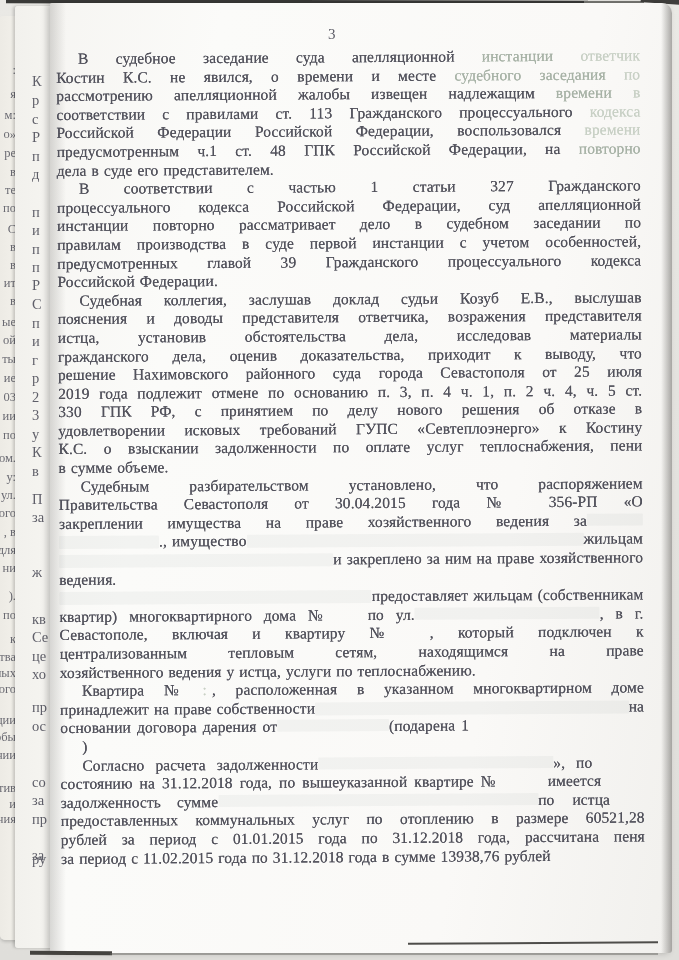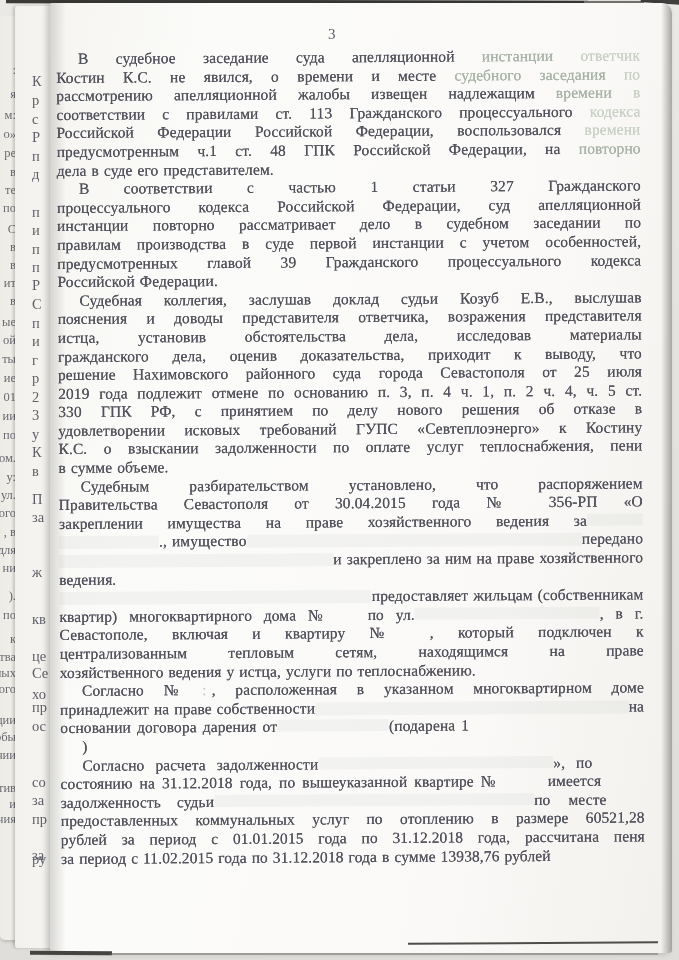"01" div.frag { text: 01 -> 03 }
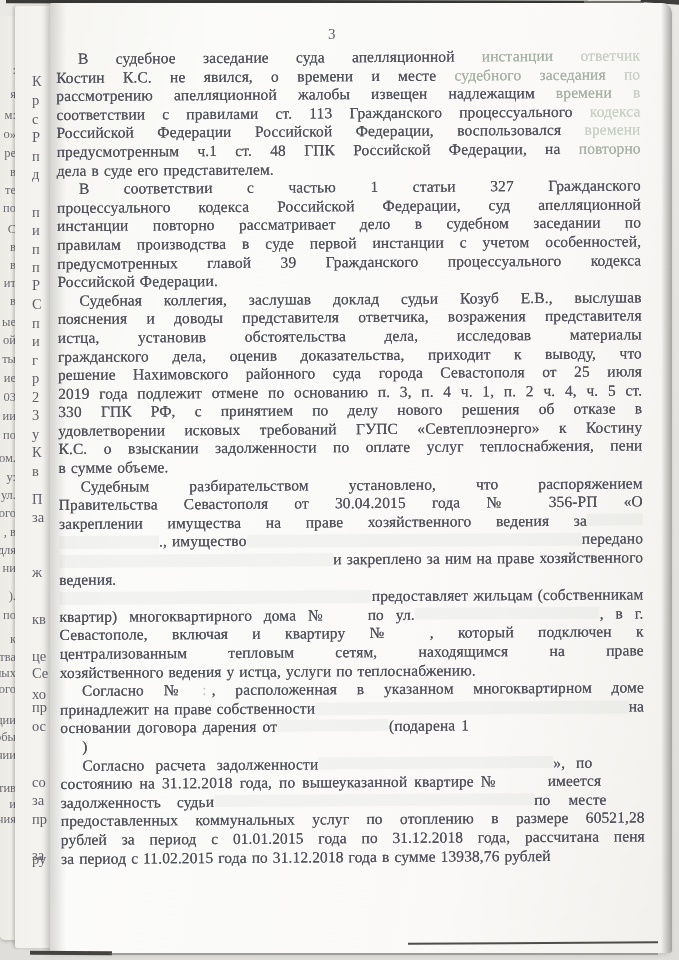"передано" span.seg { text: передано -> жильцам }
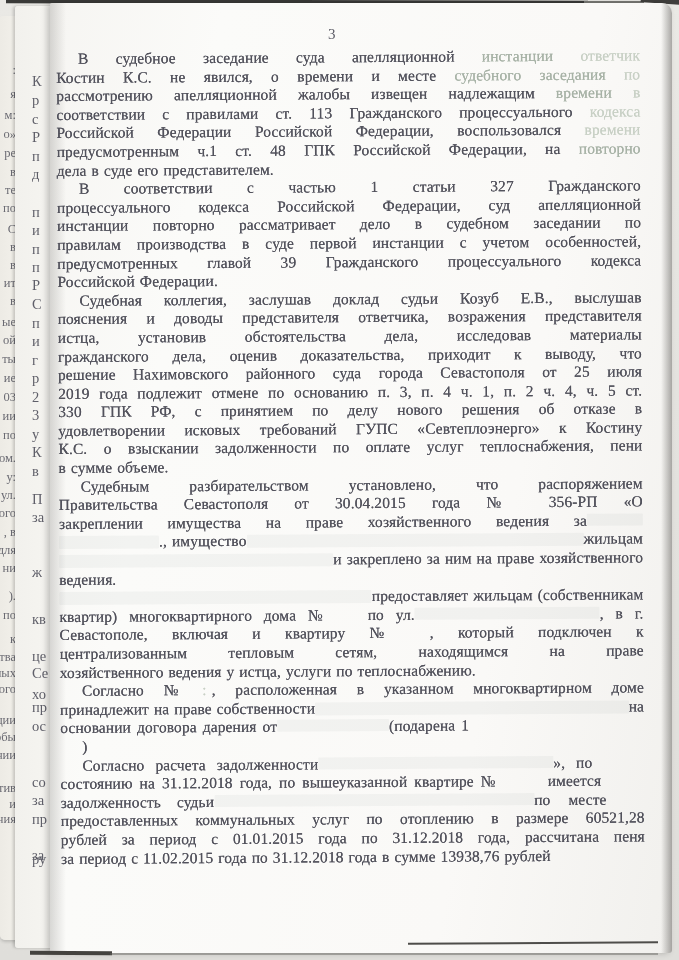"Се" div.frag { margin-top: 36px -> none }
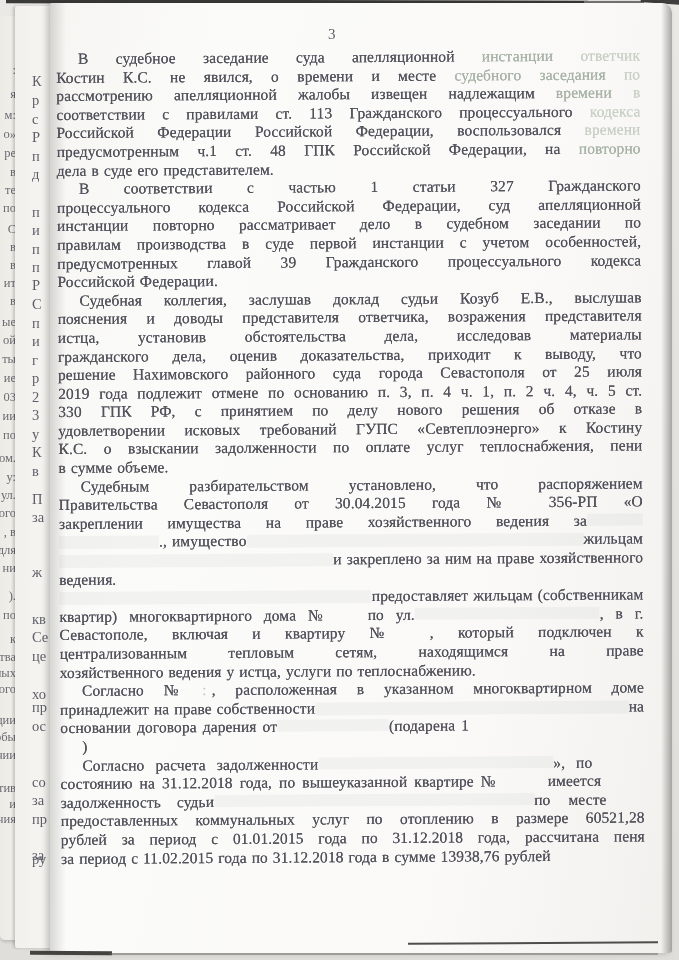"хо" div.frag { margin-top: 20px -> none }
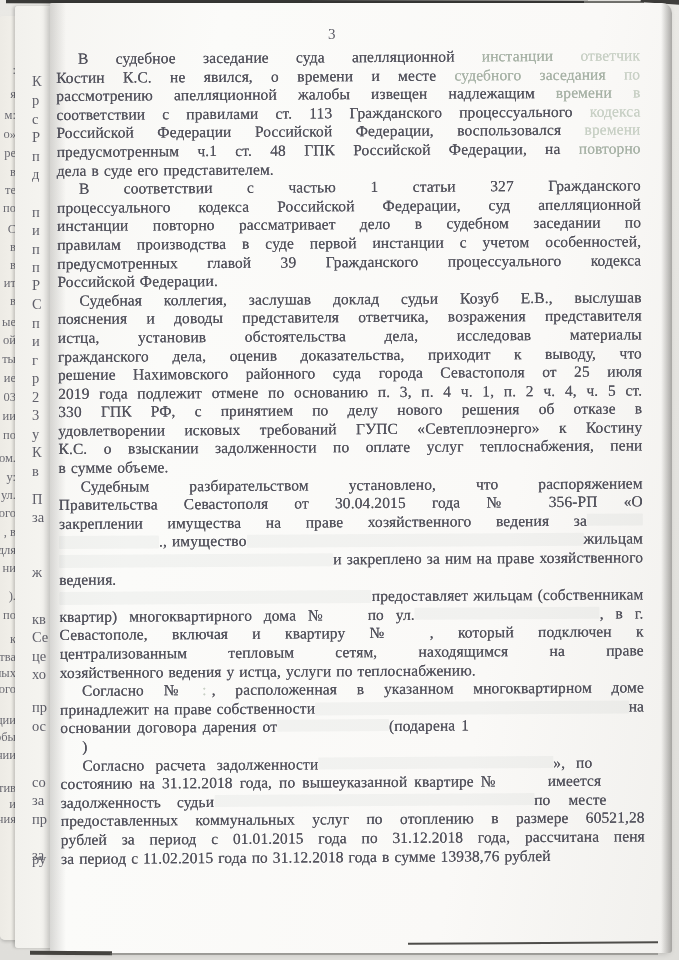"Согласно №" span.seg { text: Согласно -> Квартира }
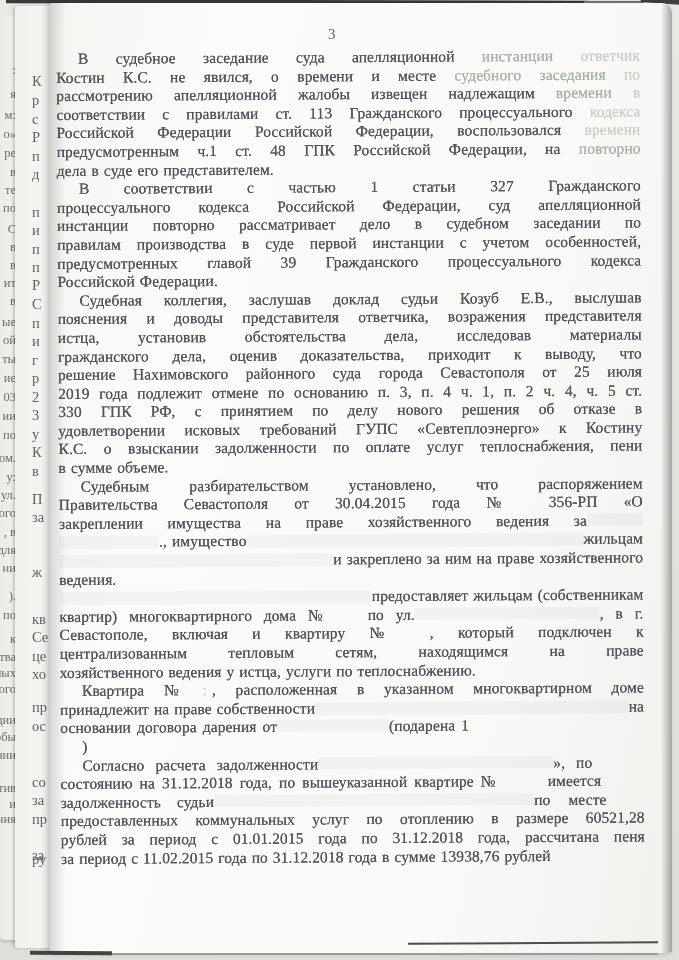"судьи" span.seg { text: судьи -> сумме }
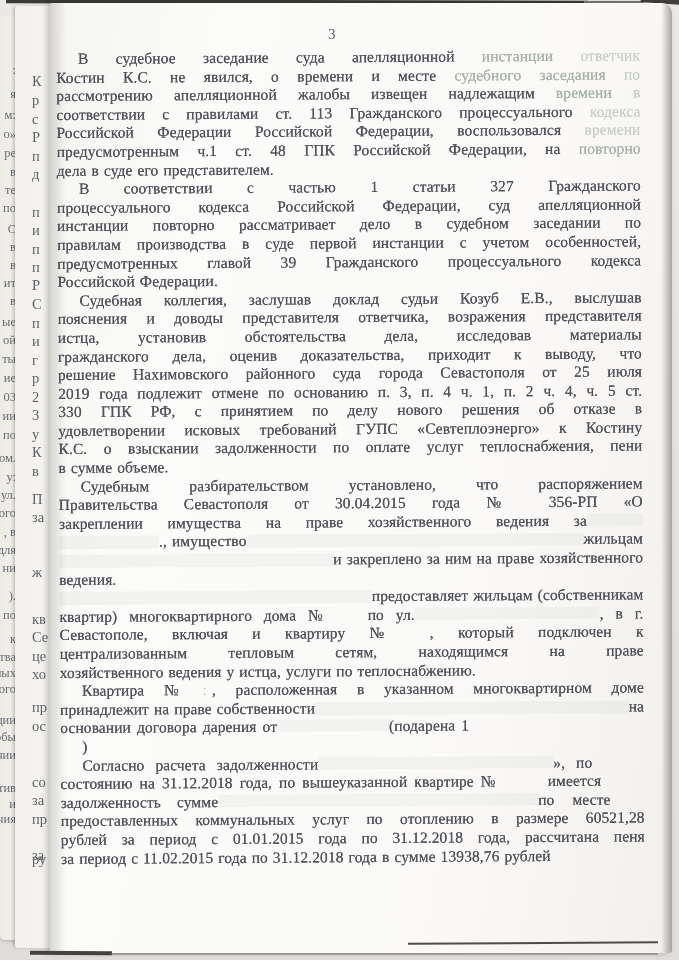"месте" span.seg { text: месте -> истца }
